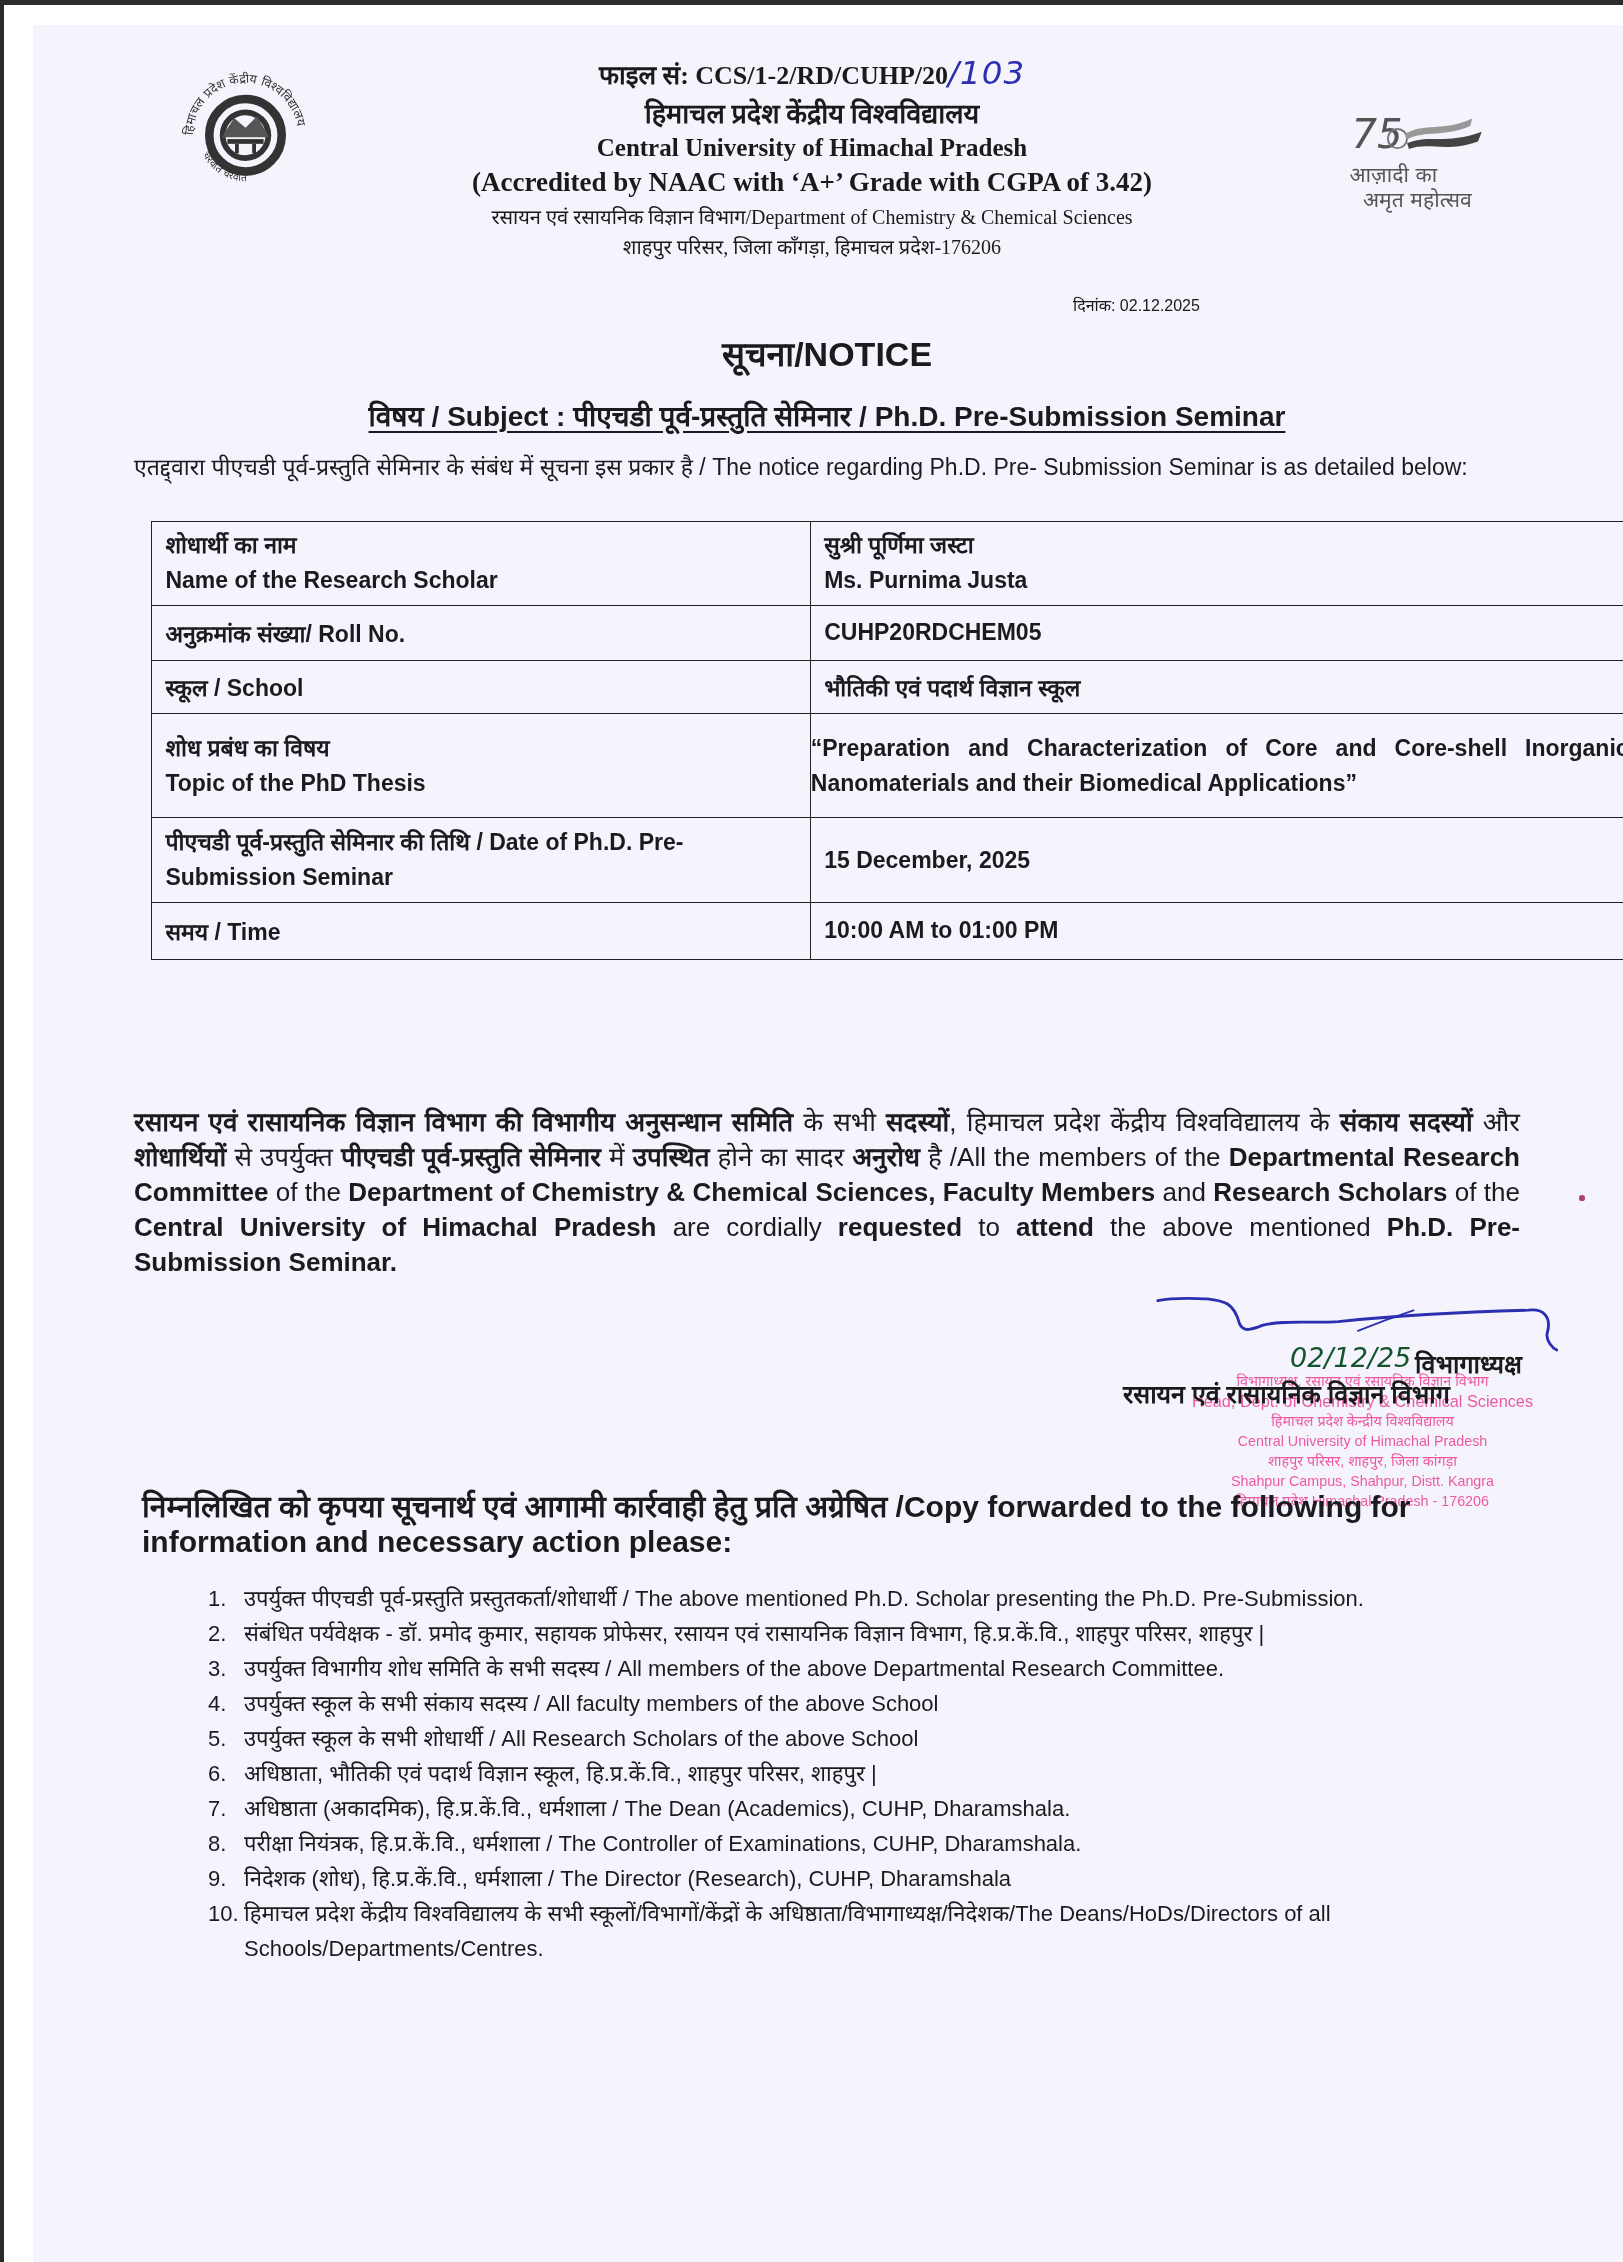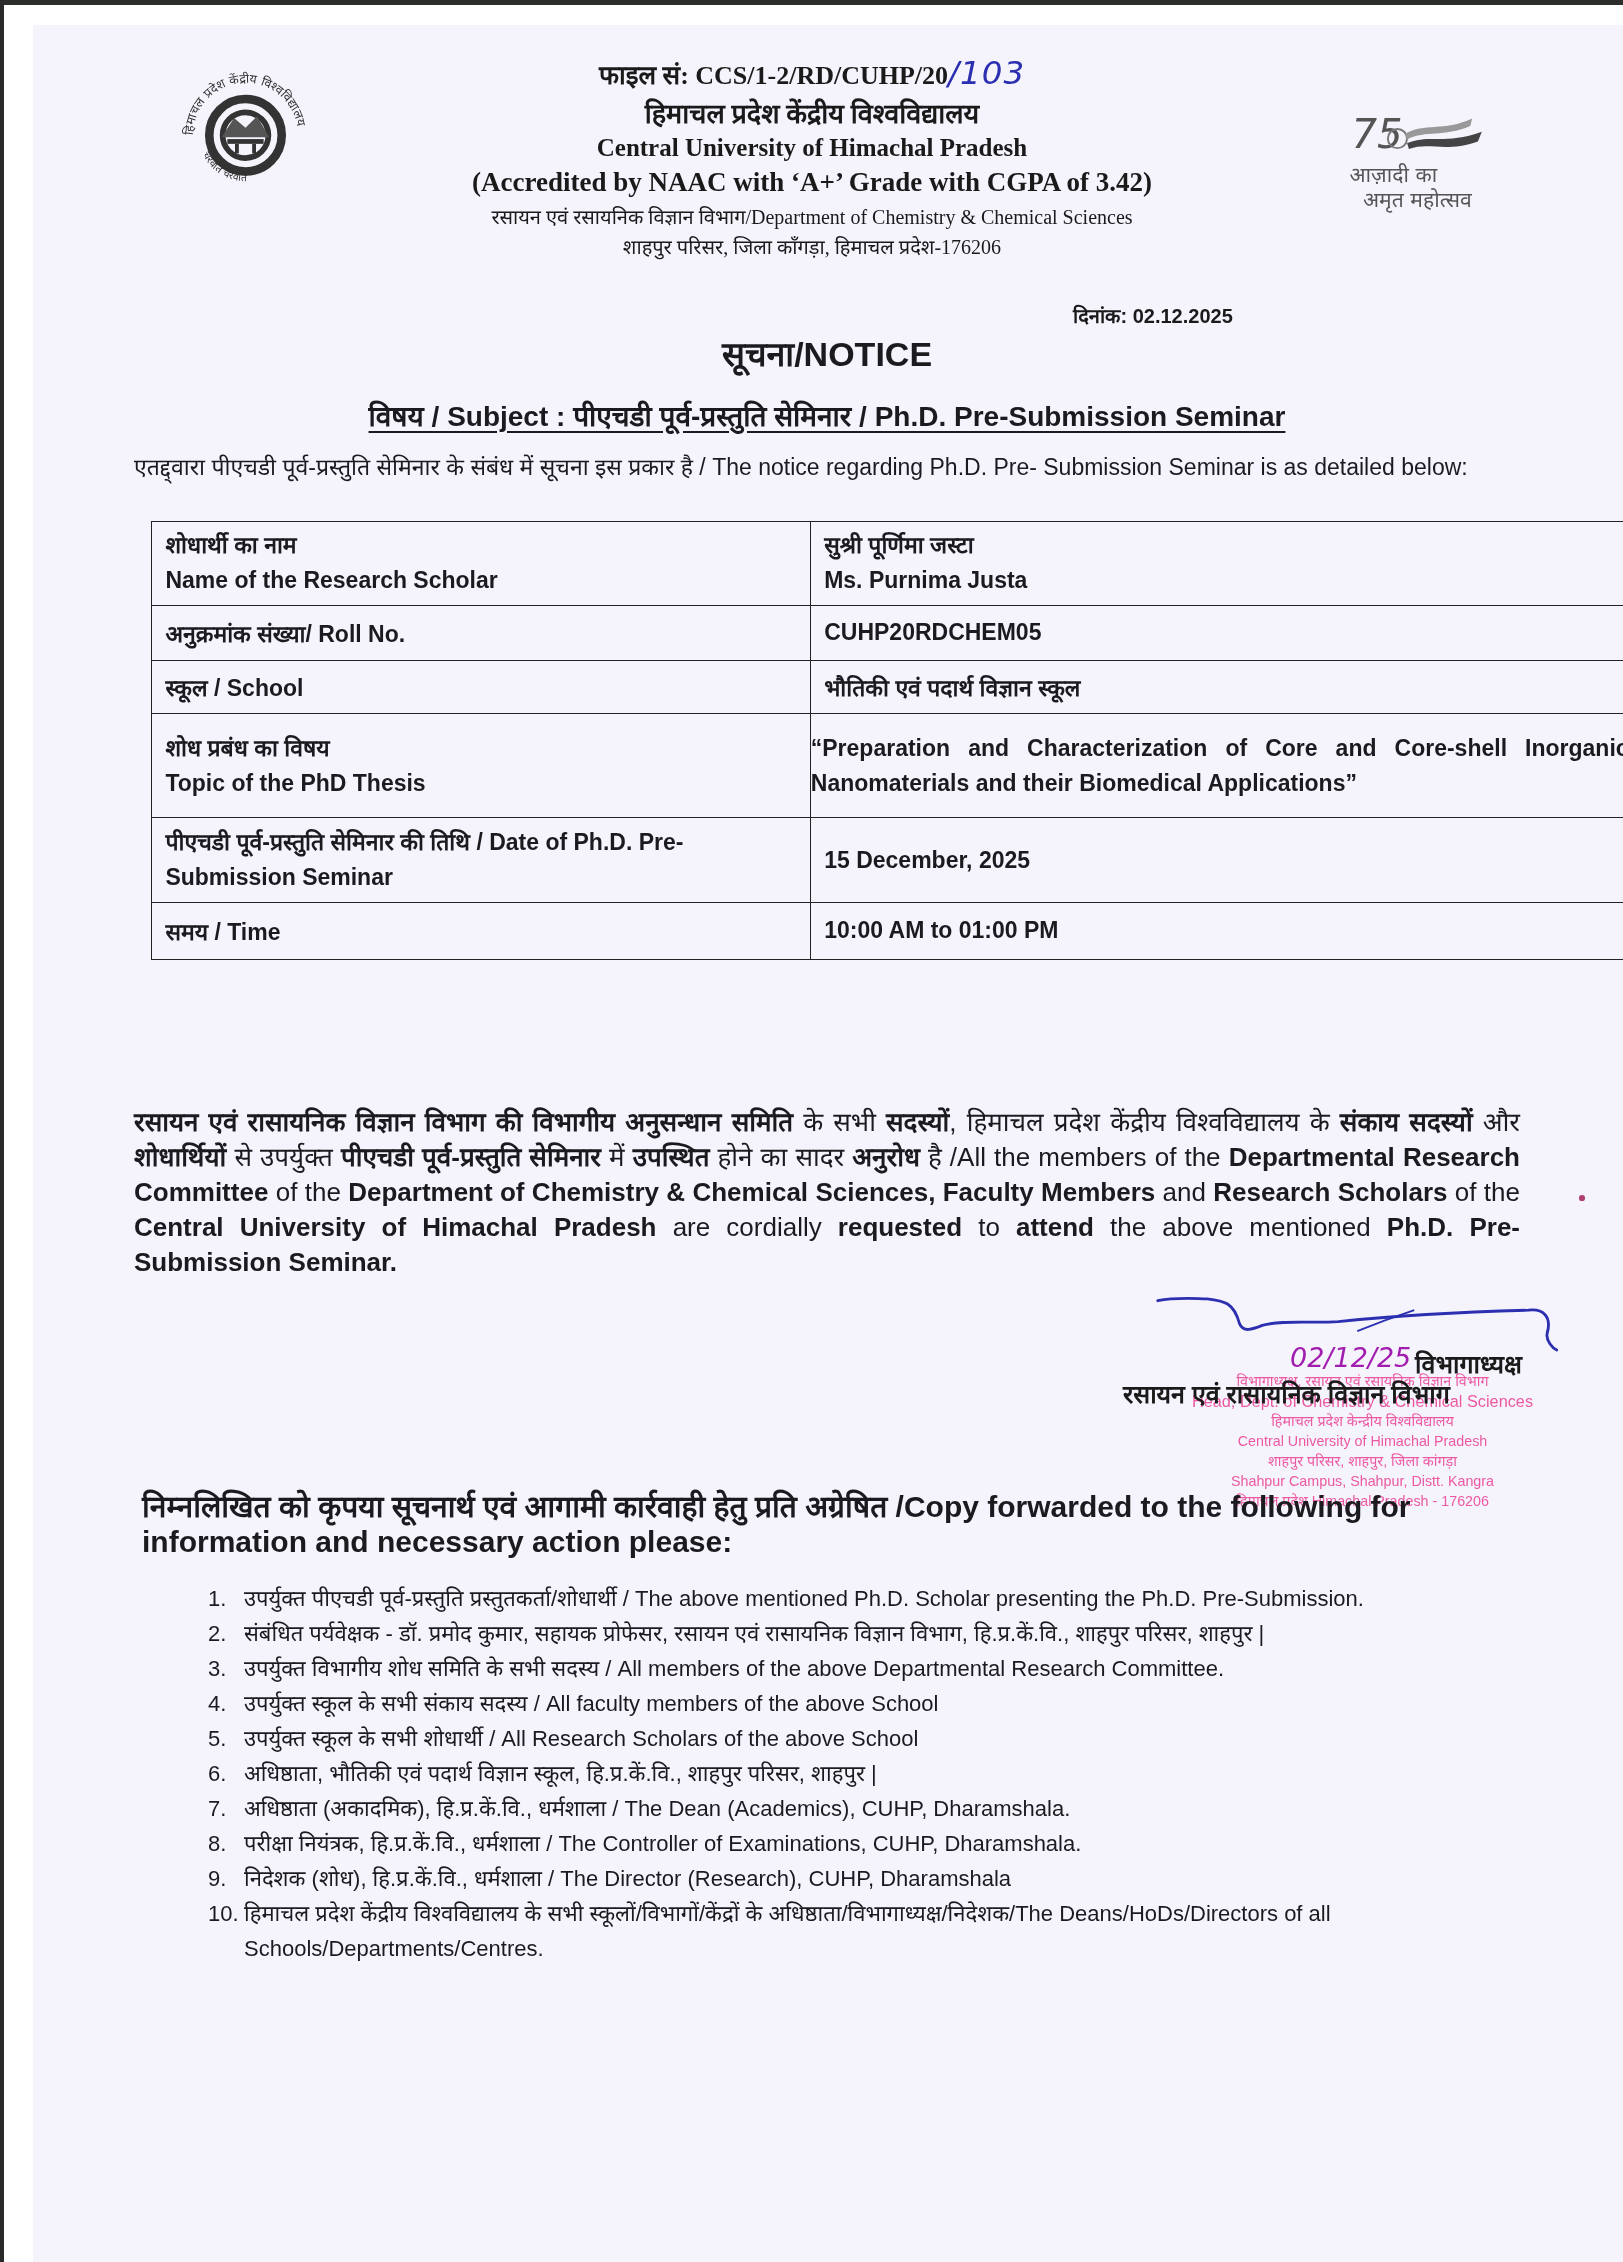"दिनांक: 02.12.2025" .date { font-size: 20px -> 16px; font-weight: bold -> normal; top: 302px -> 294px }
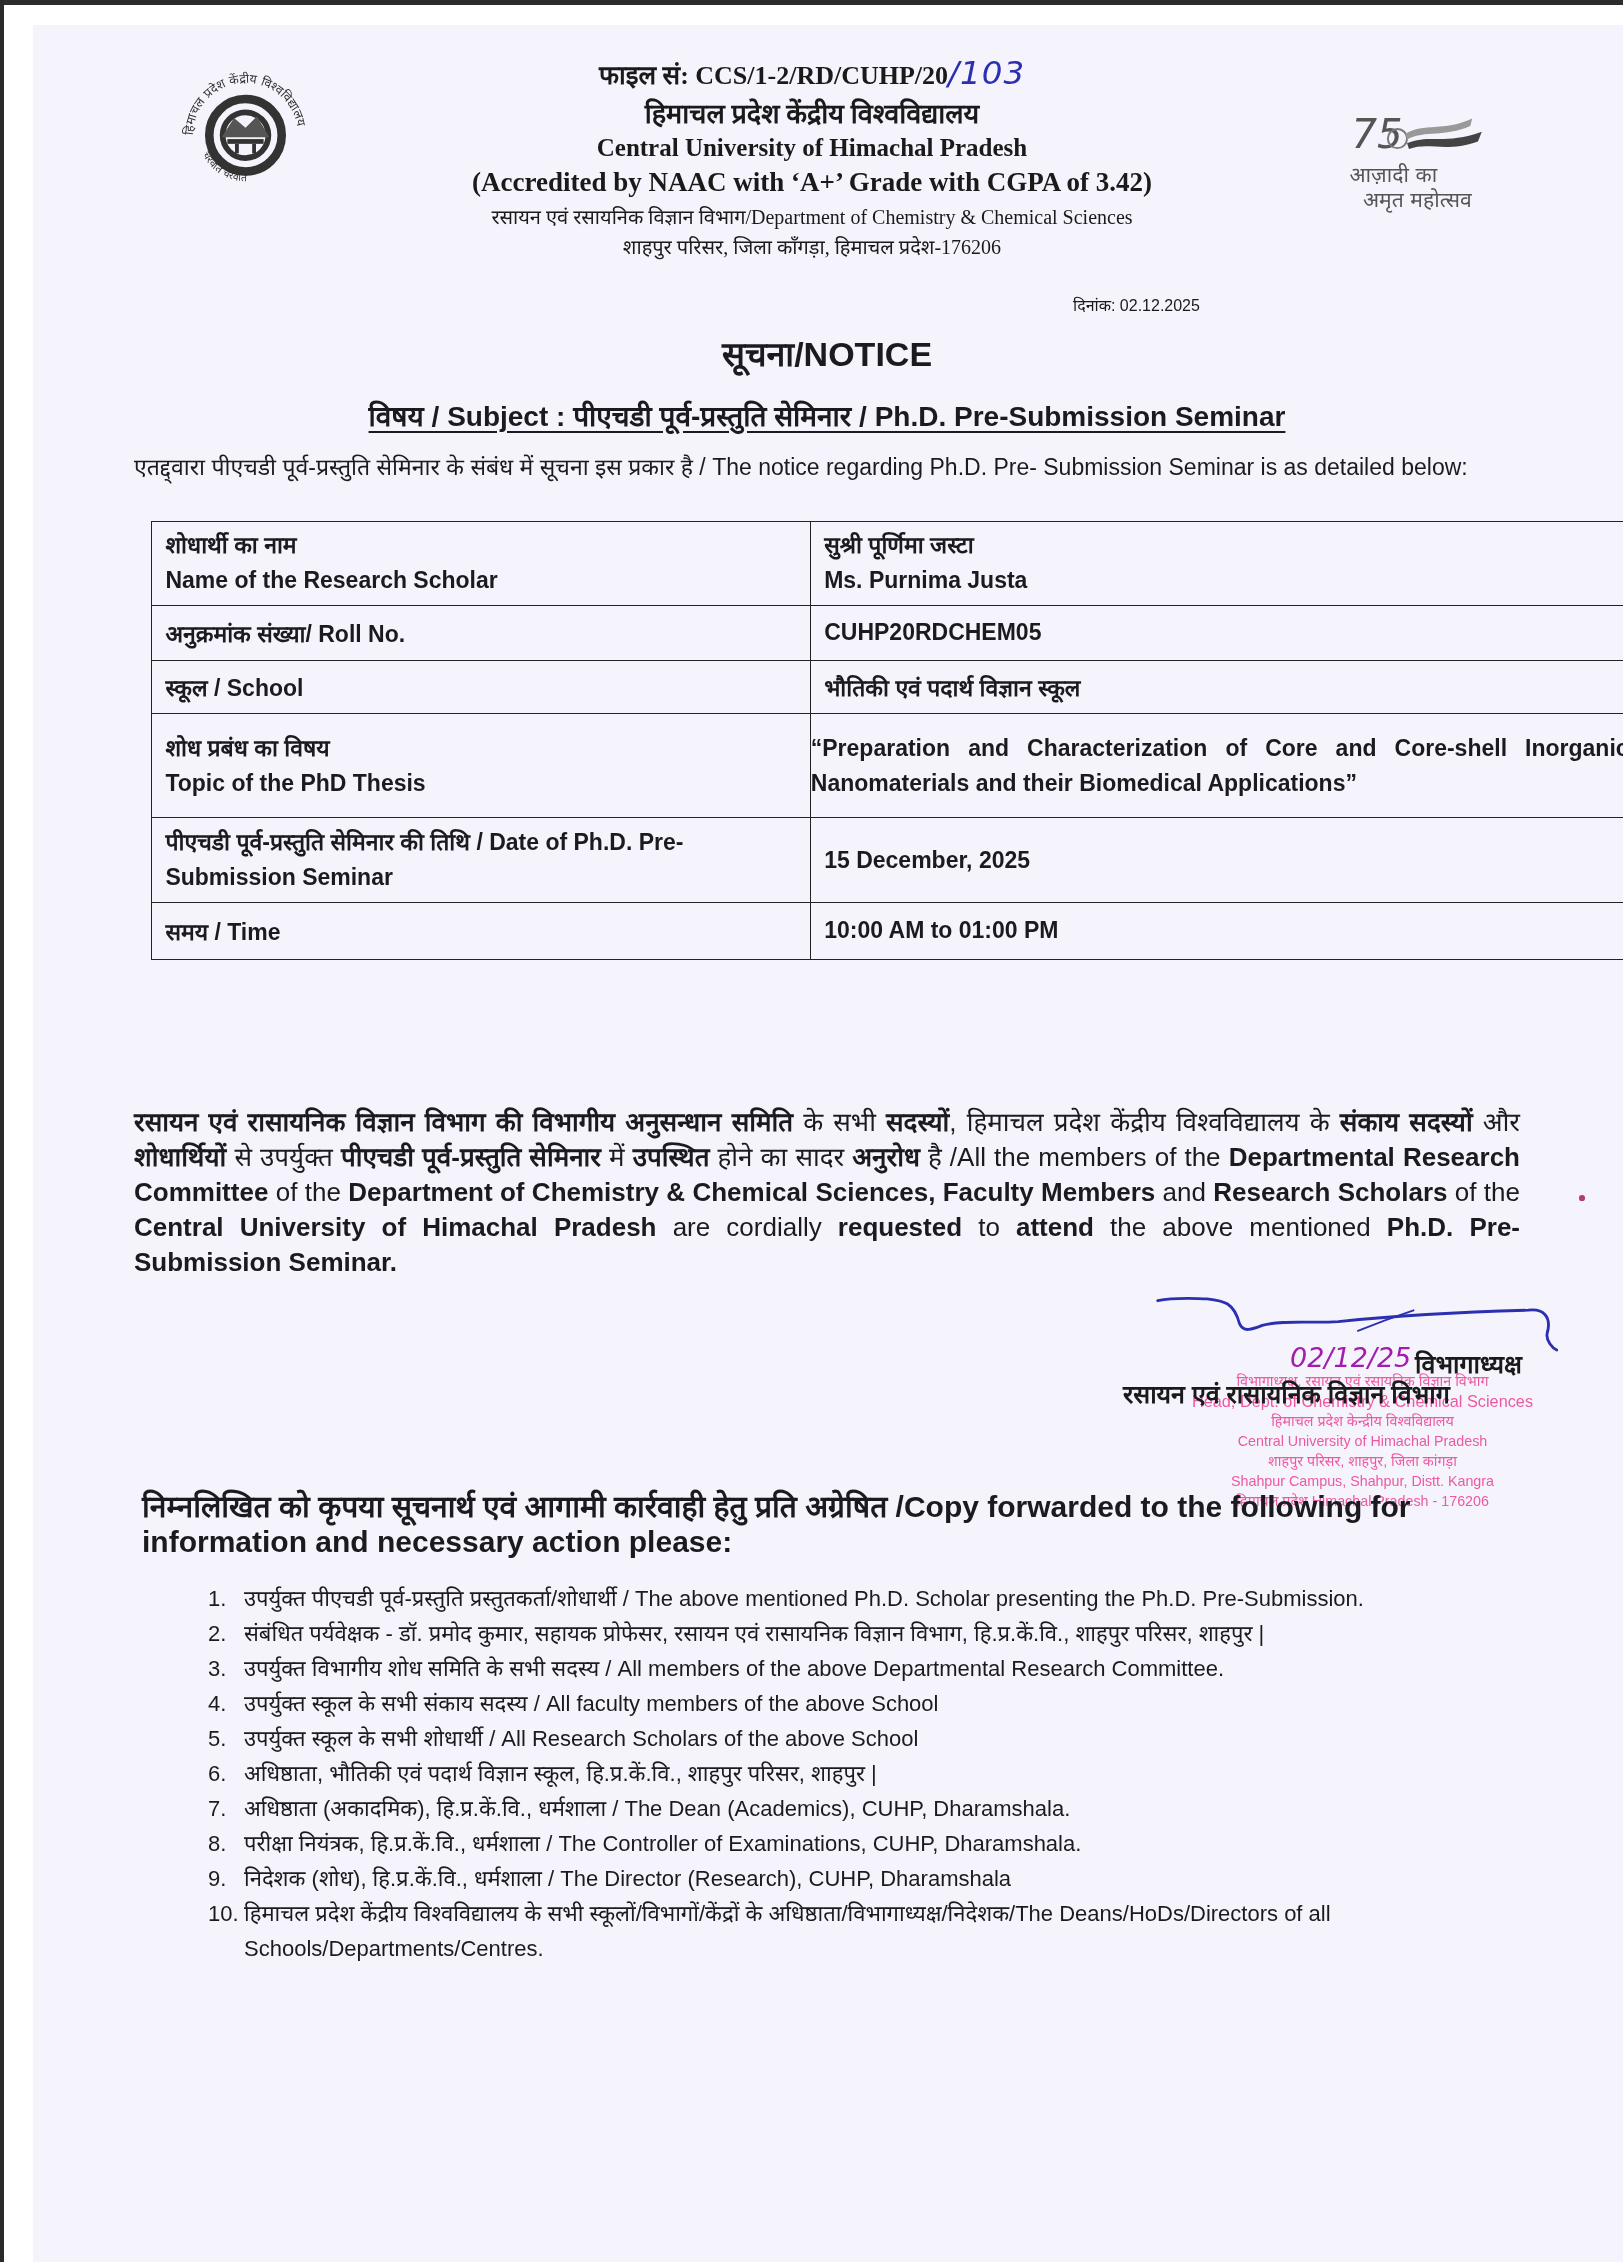"02/12/25" .sig-date { color: #a21caf -> #14532d }
